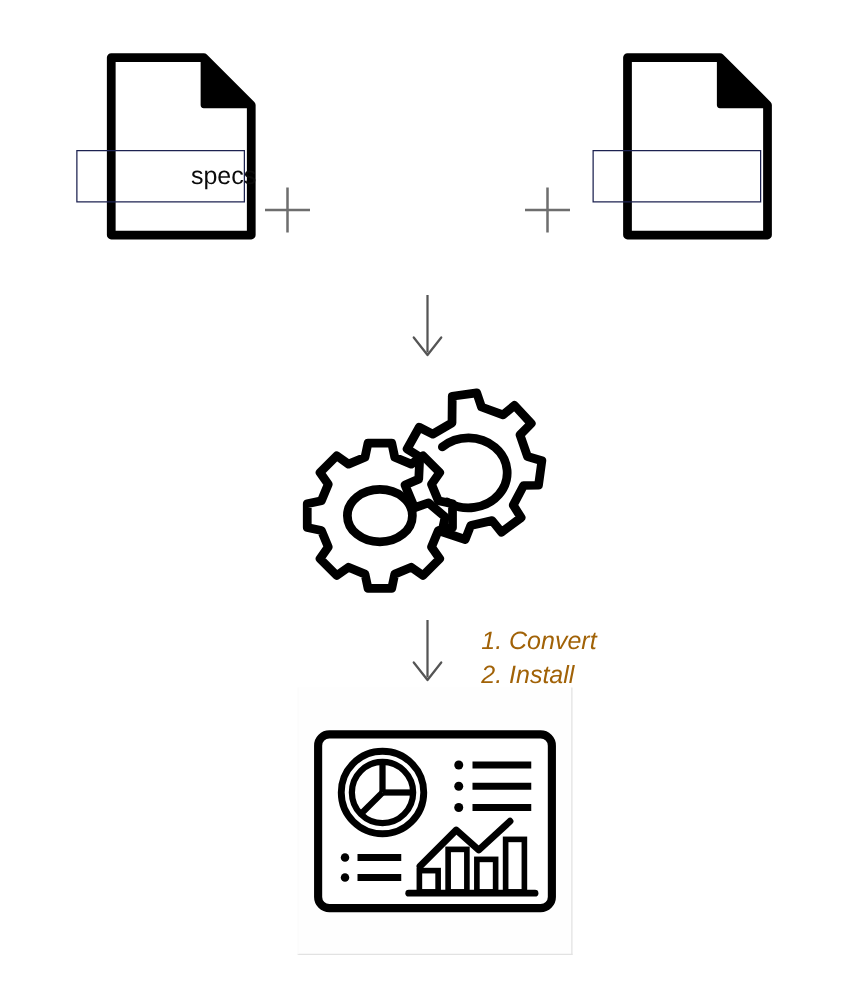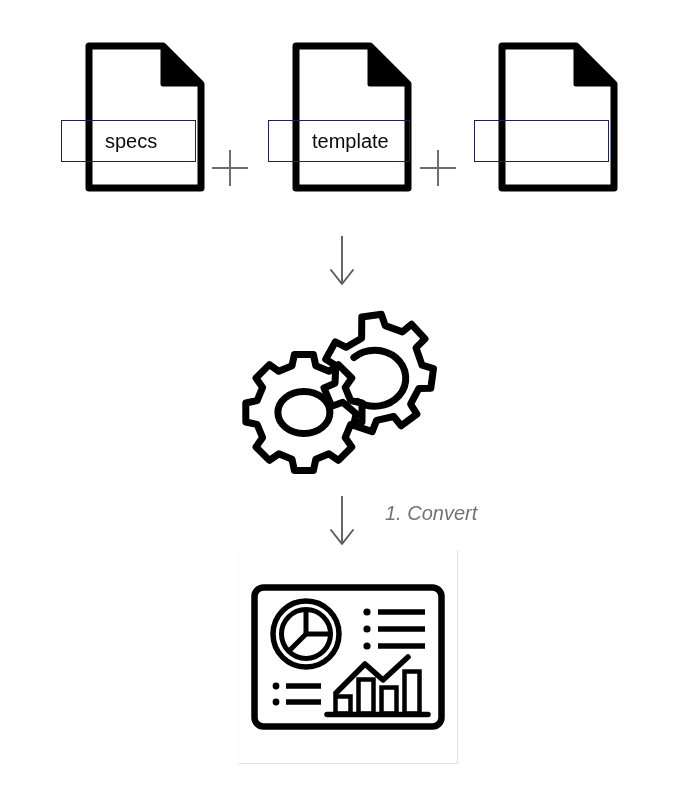"specs" .file-label-text { text-align: left -> right }
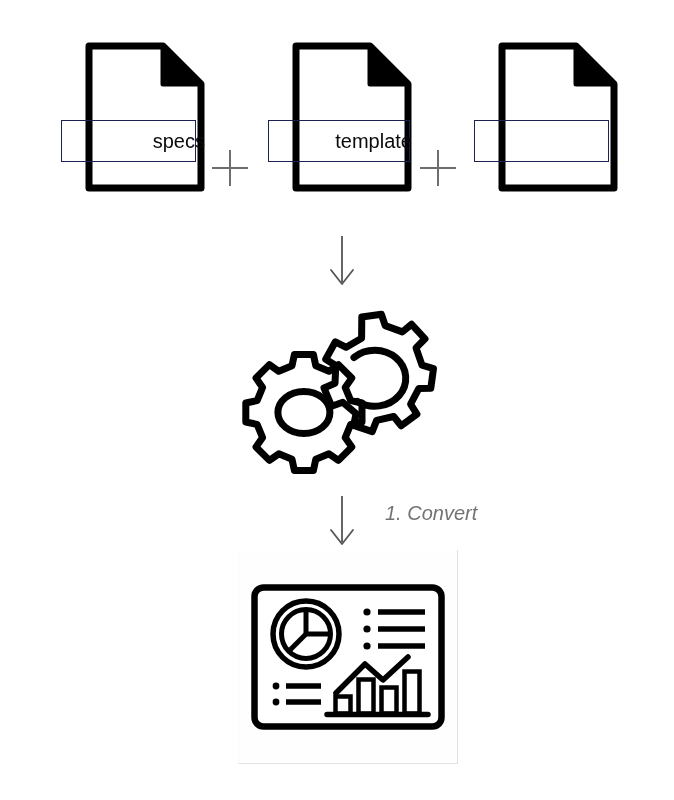"template" div.file-group { html: <div> <svg> <path></path> <path></path> </svg> <div></div> <div>template</div> </div> -> none }
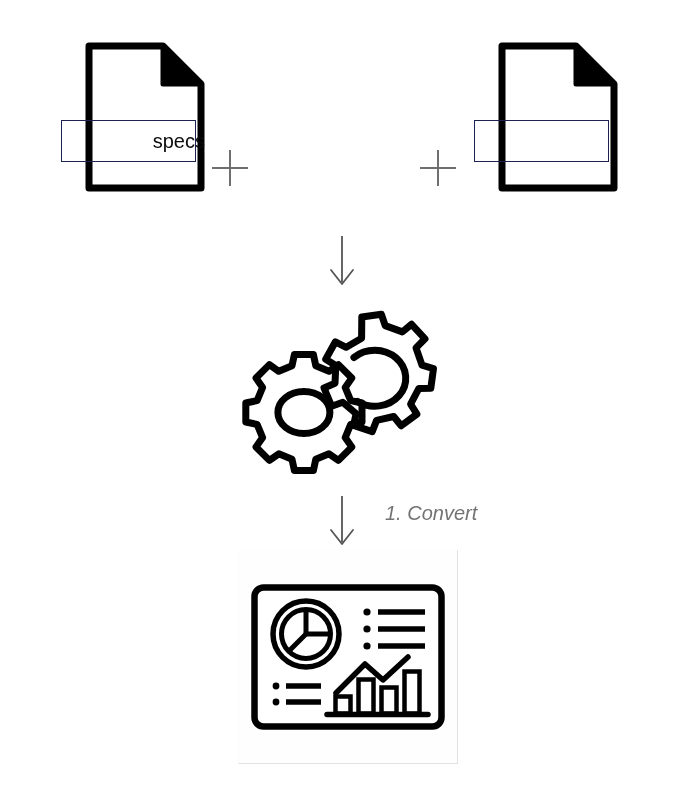"1. Convert" .steps-text { color: #737373 -> #a16207 }
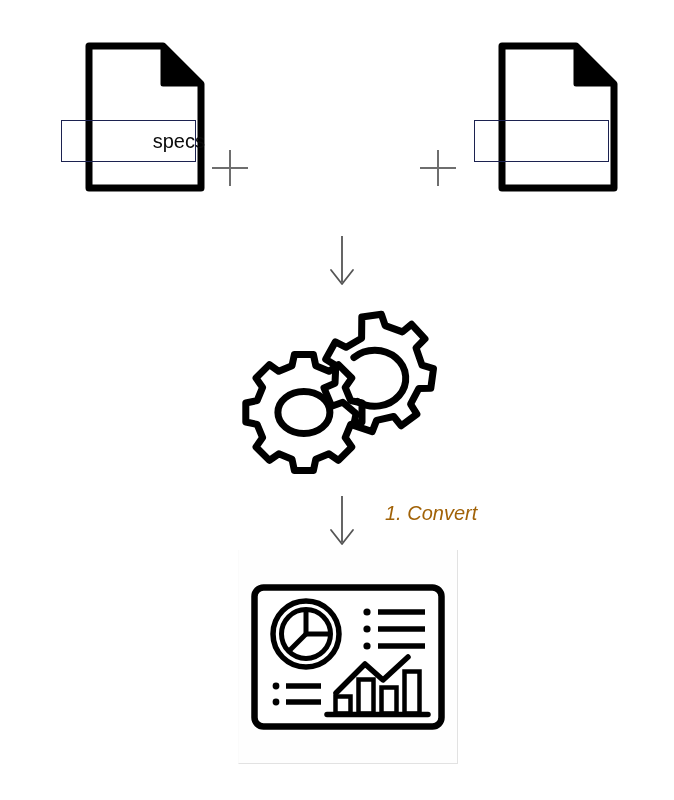"2. Install" div { html: none -> <div>2. Install</div> }
